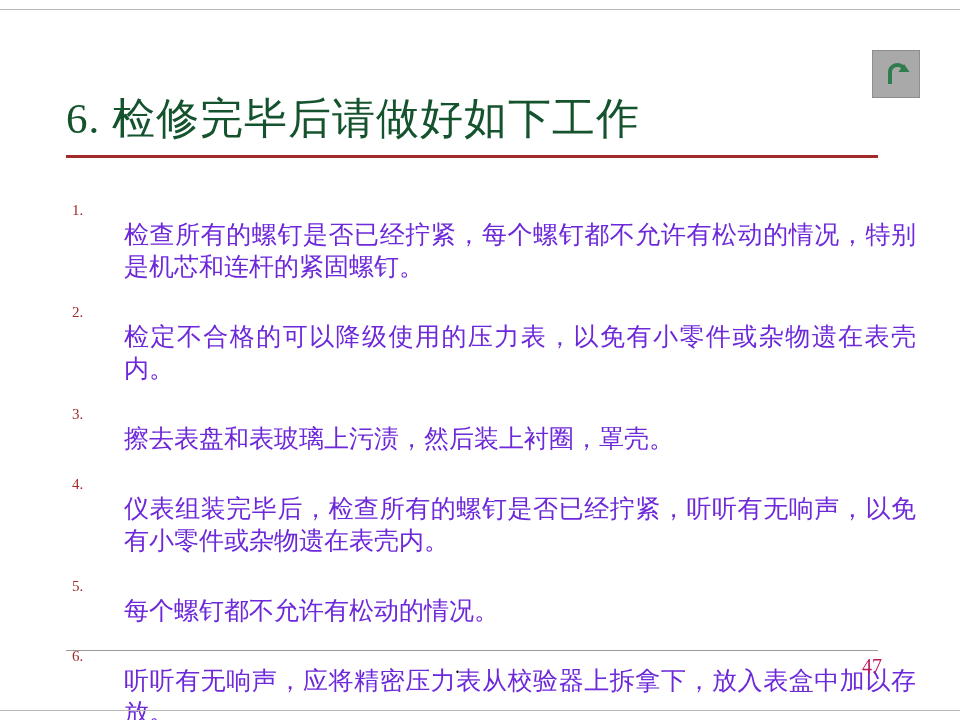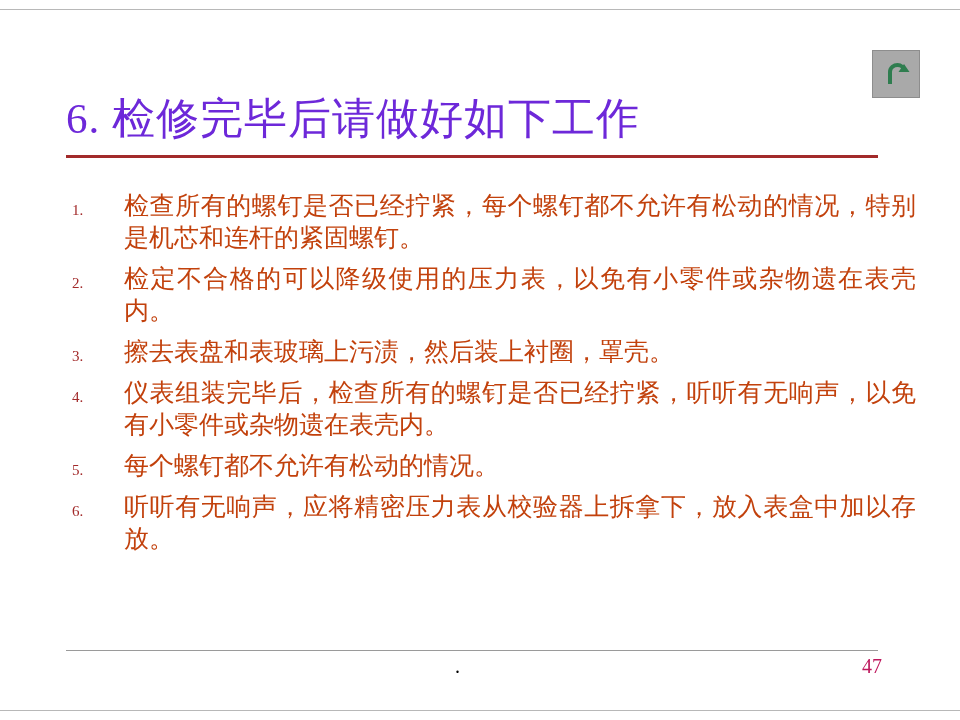"6. 检修完毕后请做好如下工作" .title { color: #6d28d9 -> #14532d }
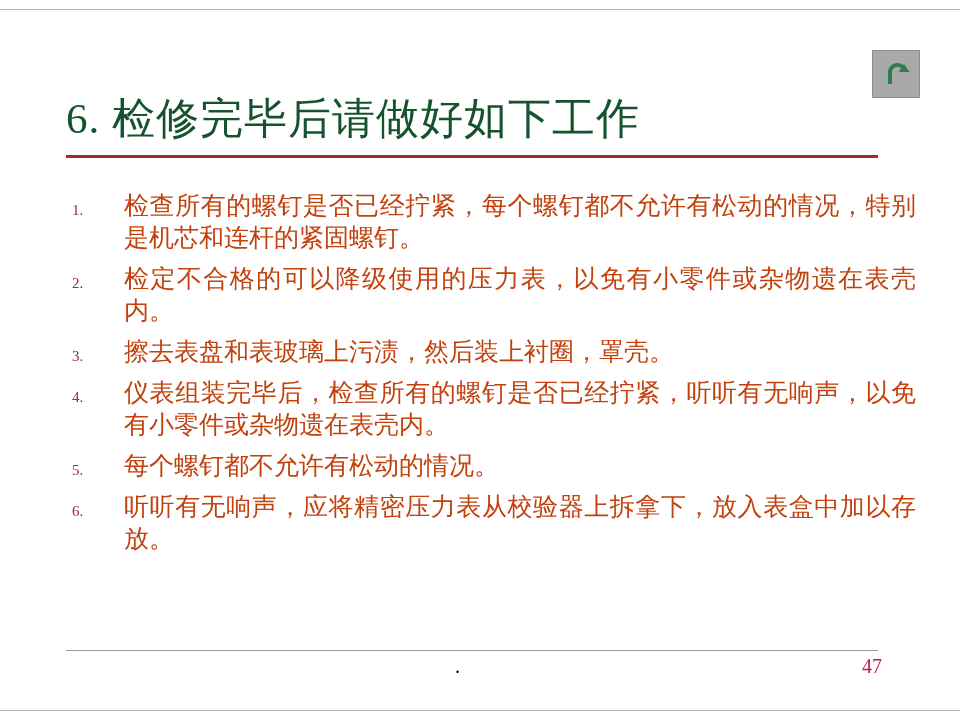"检查所有的螺钉是否已经拧紧，每个螺钉都不允许有松动的情况，特别是机芯和连杆的紧固" .text { color: #c2410c -> #6d28d9; margin-top: none -> 29px }
